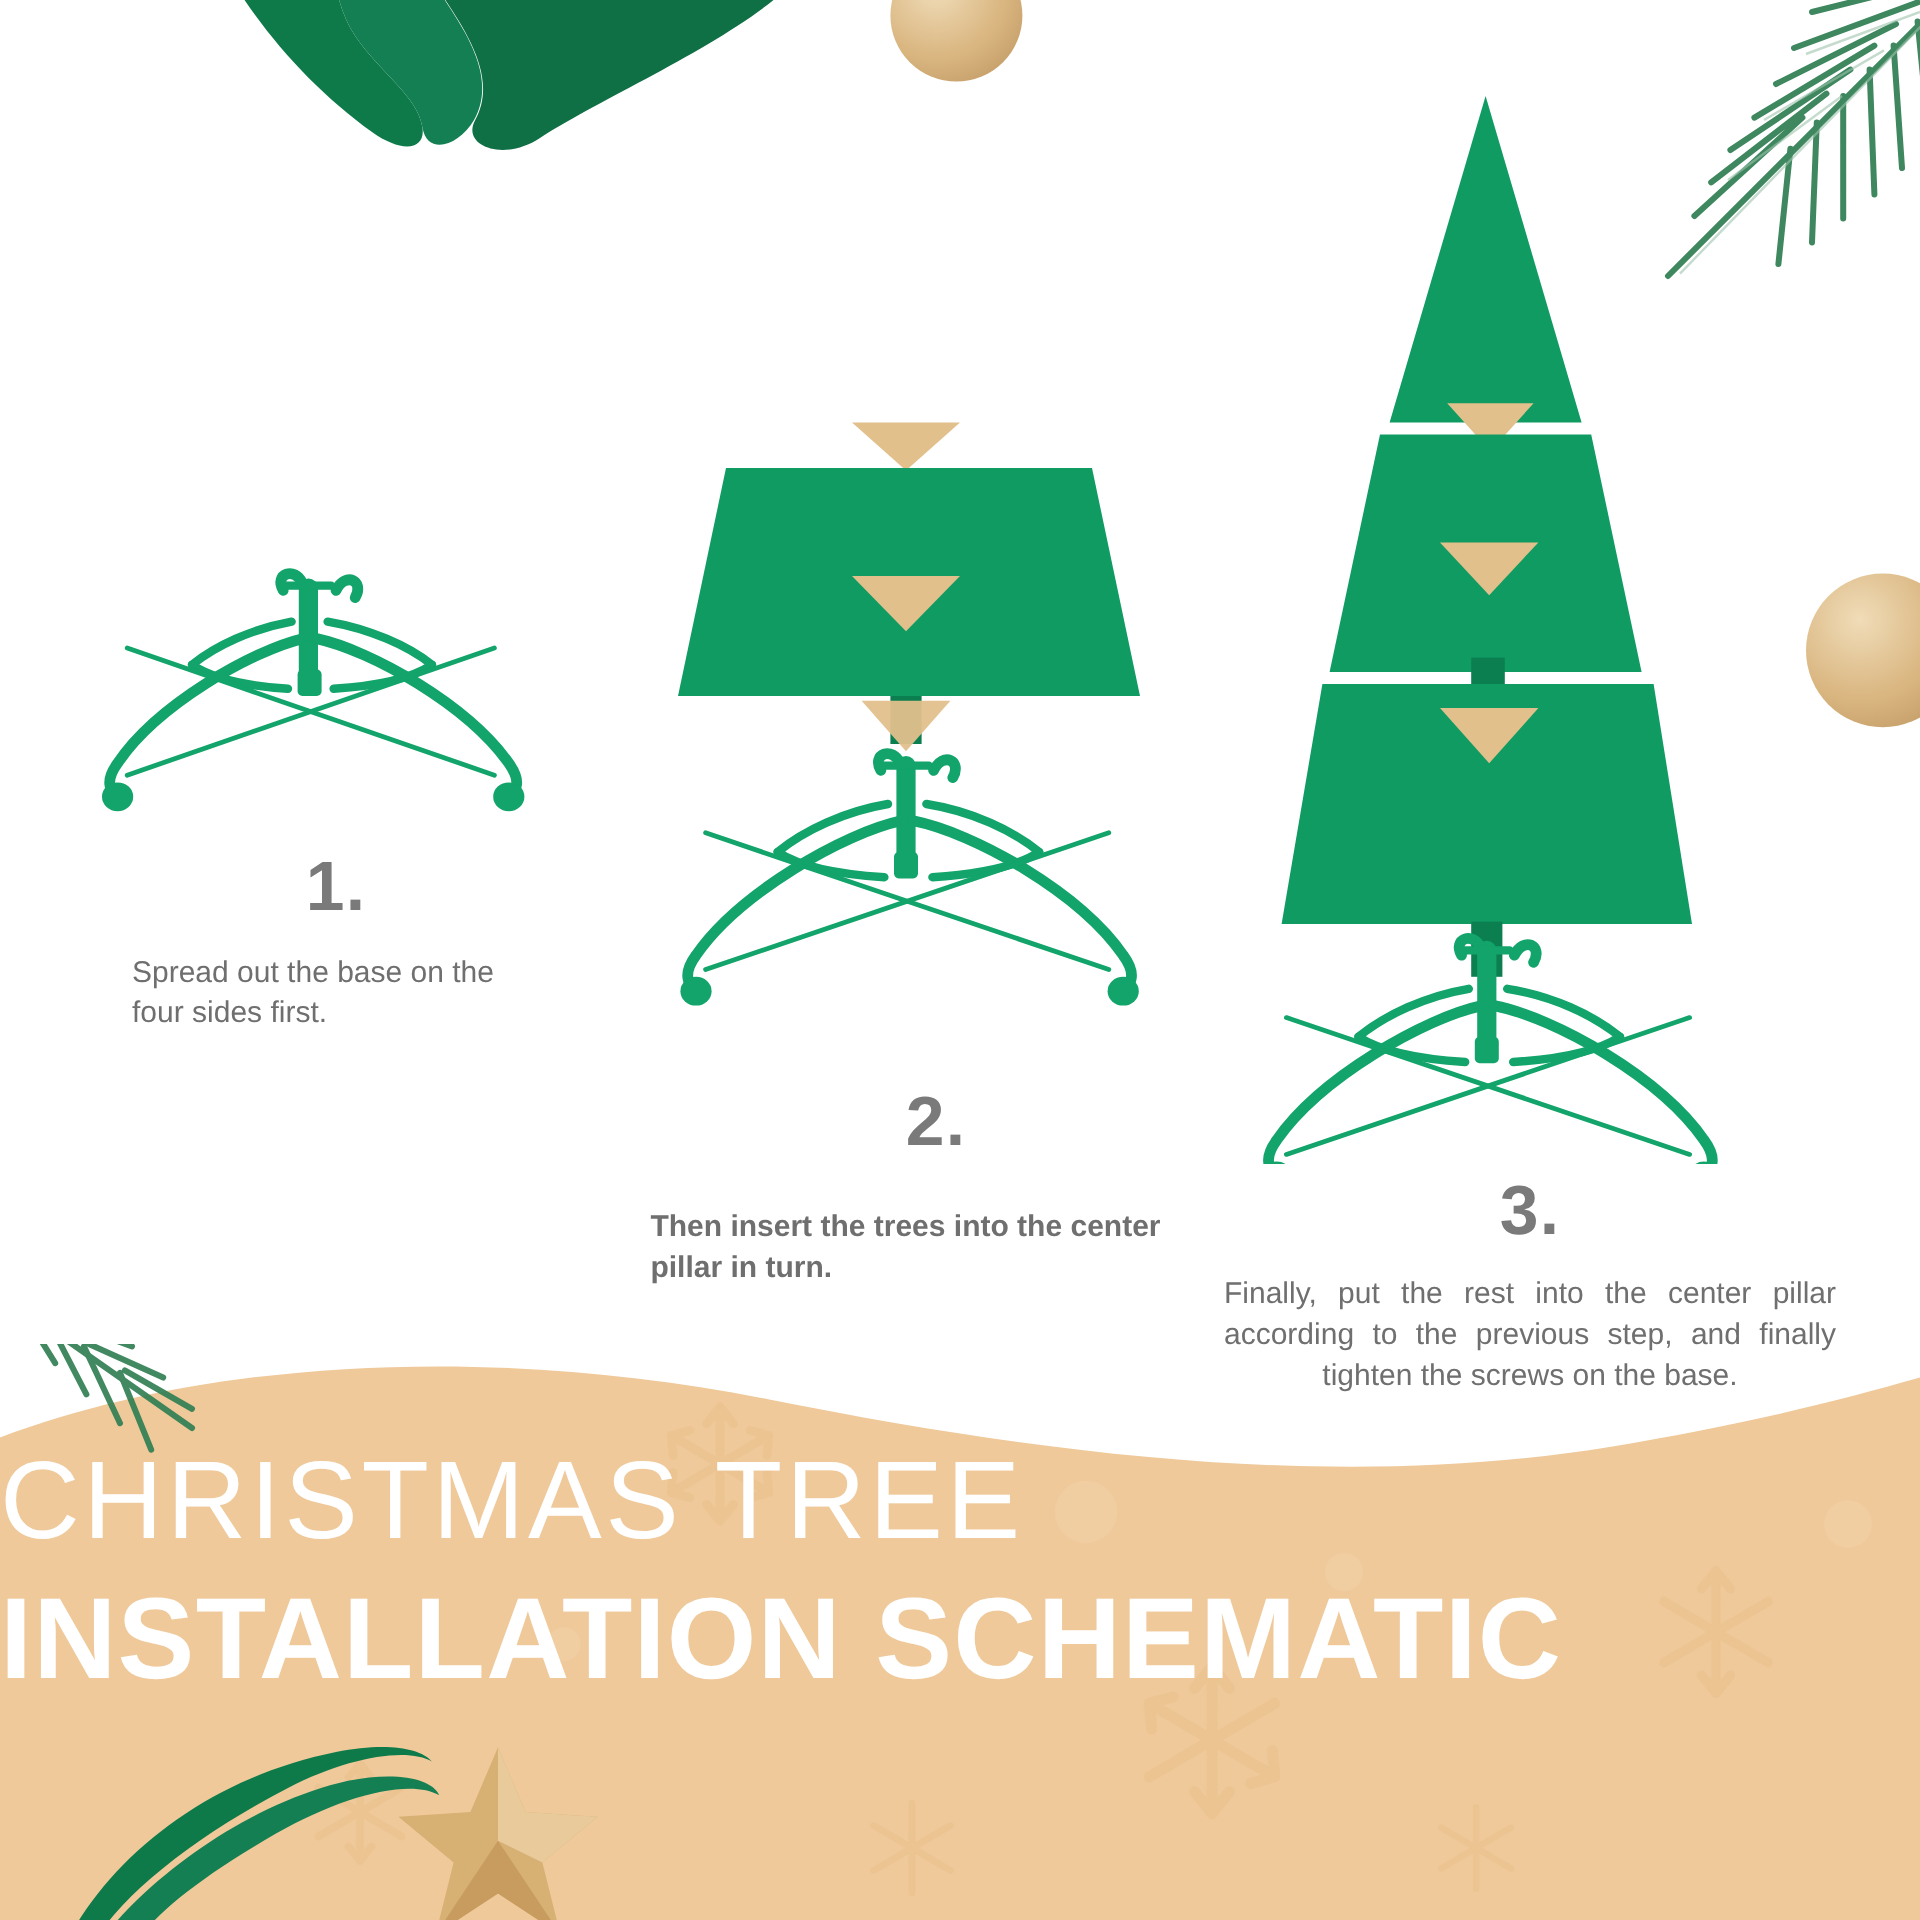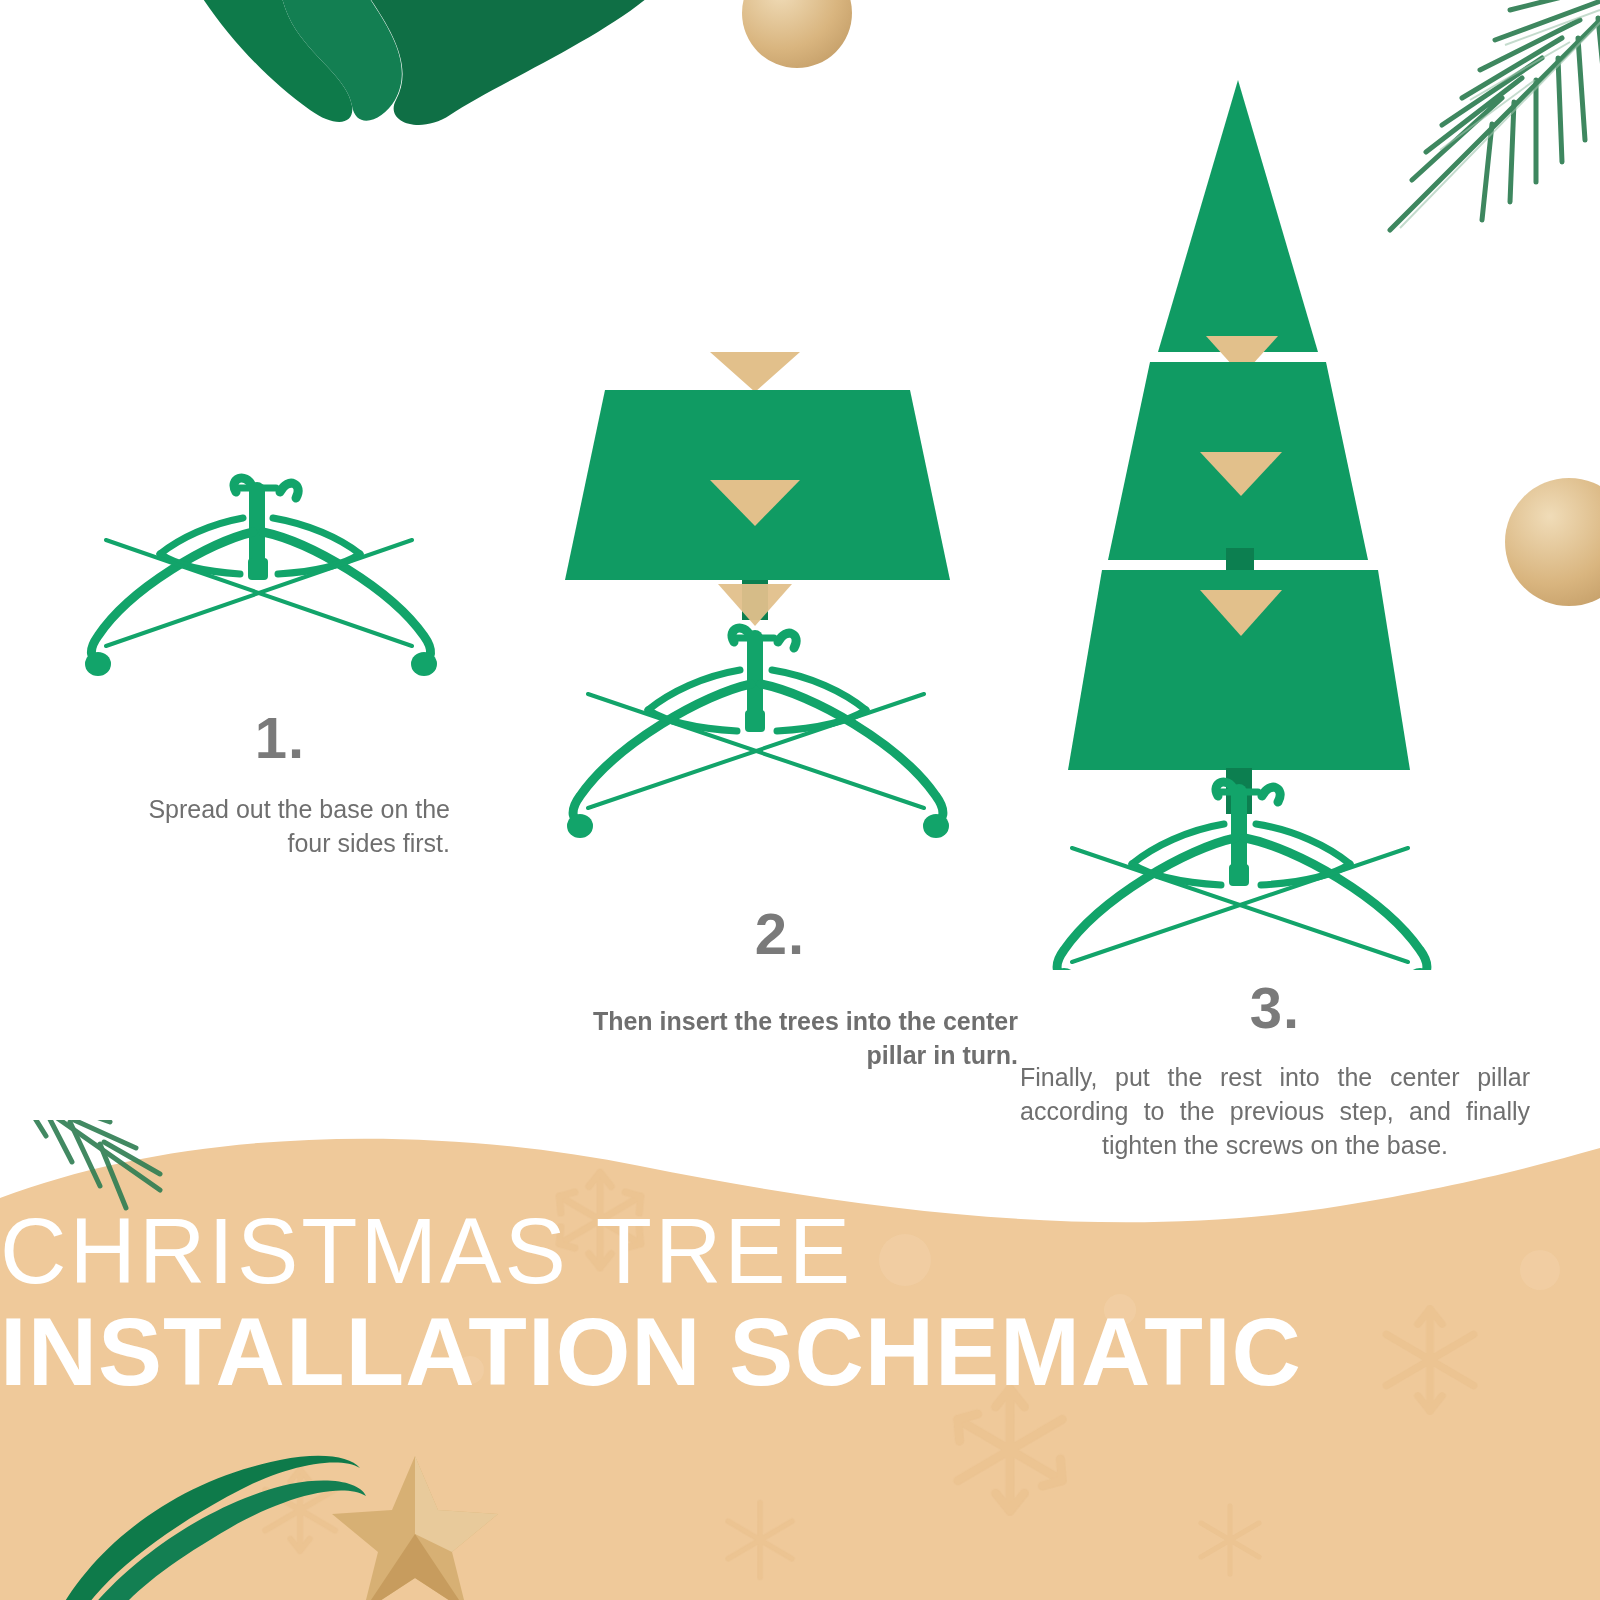"Spread out the base on" .step-text { text-align: right -> left }
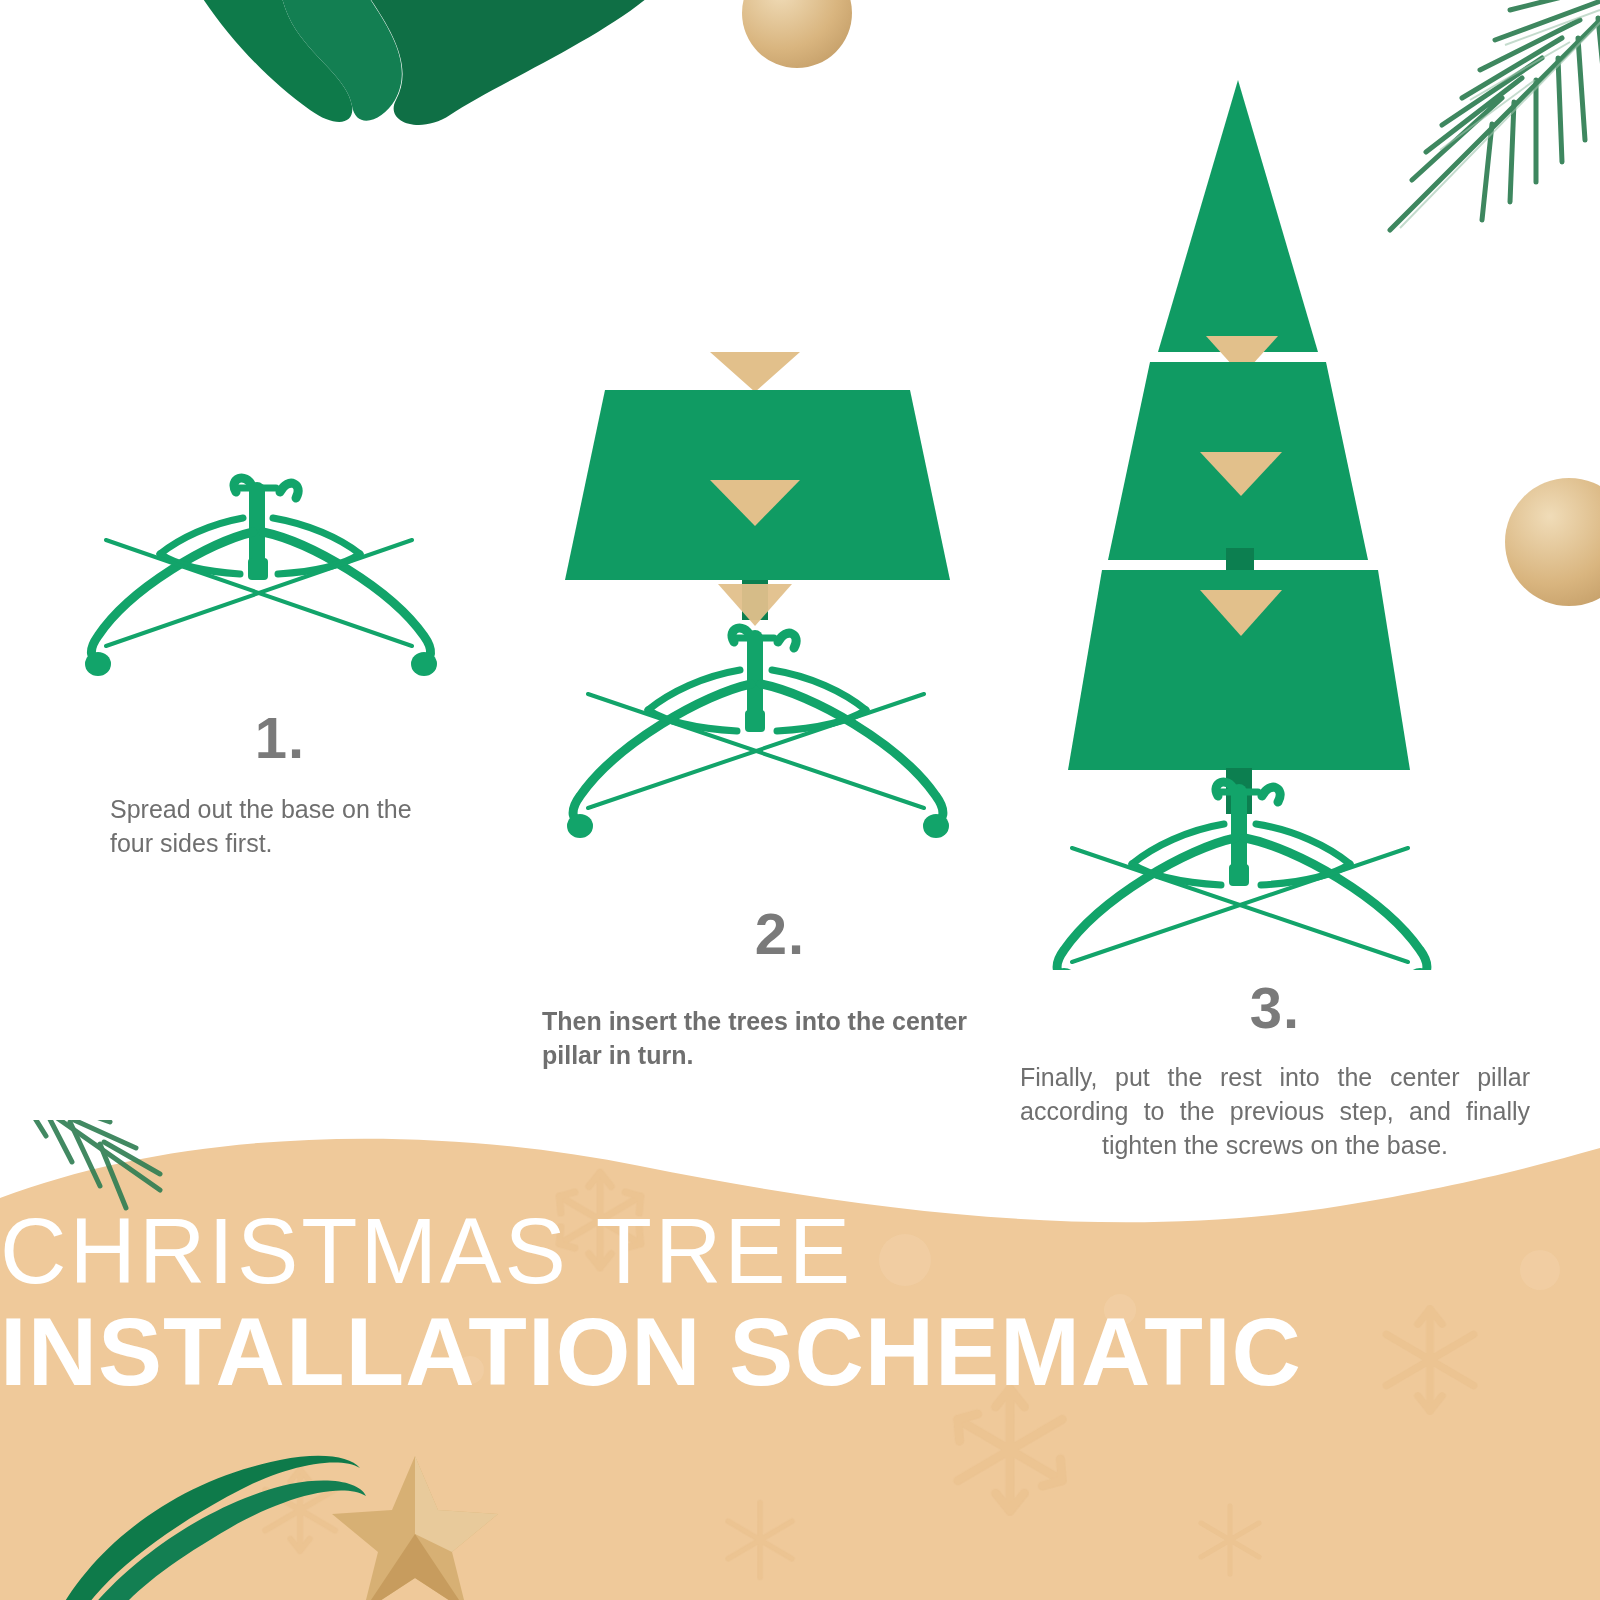"INSTALLATION SCHEMATIC" .title-line2 { margin-top: none -> 14px }
